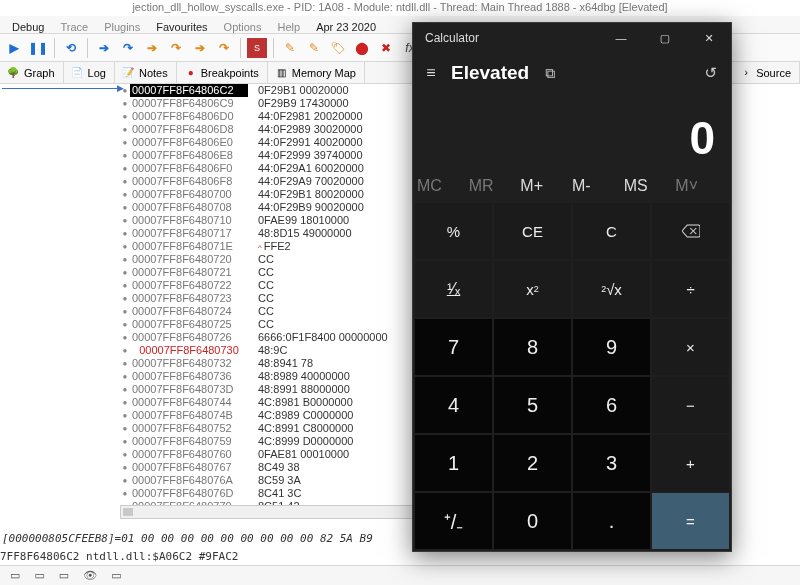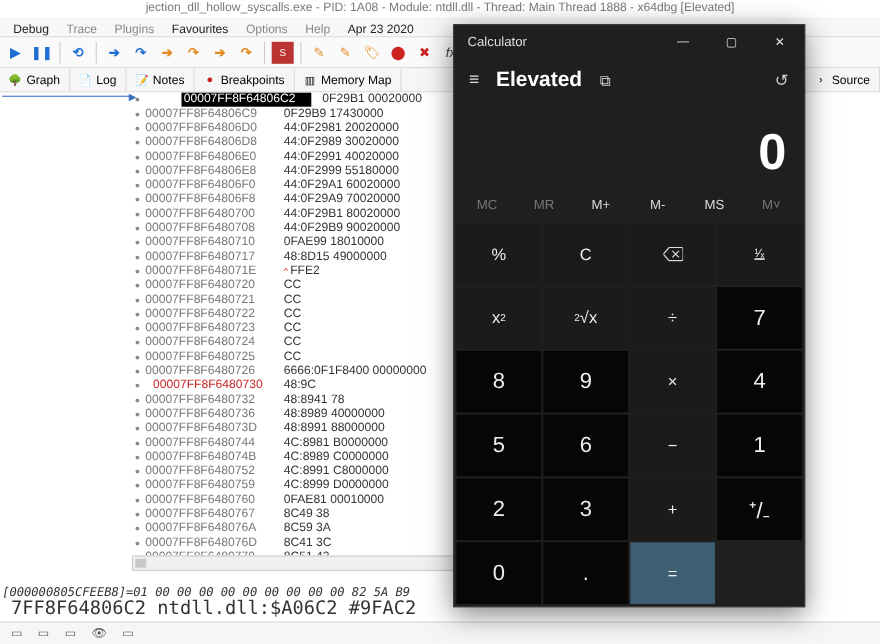"00007FF8F64806C2" .addr.sel { margin-left: 35px -> none }
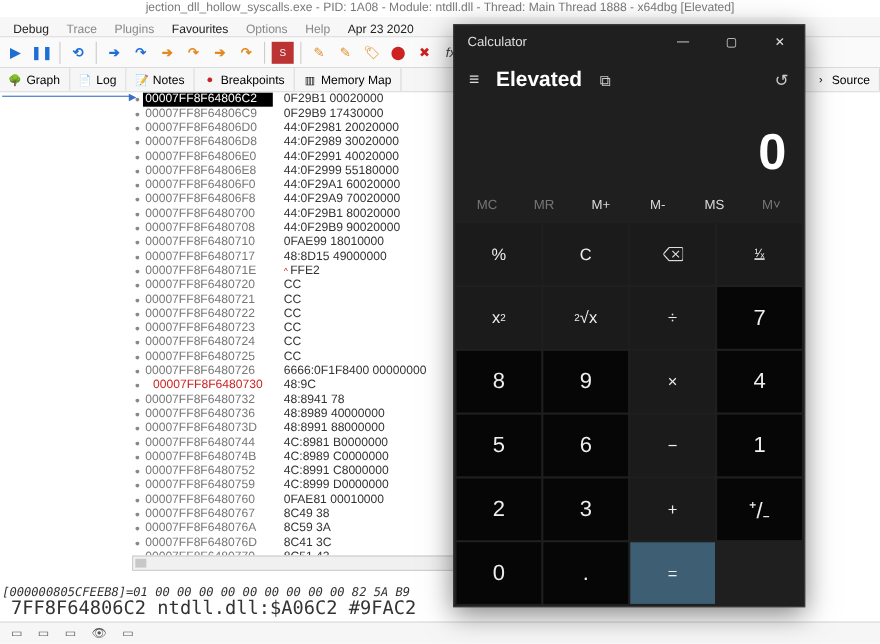"44:0F2999 55180000" span.bytes { text: 55180000 -> 39740000 }
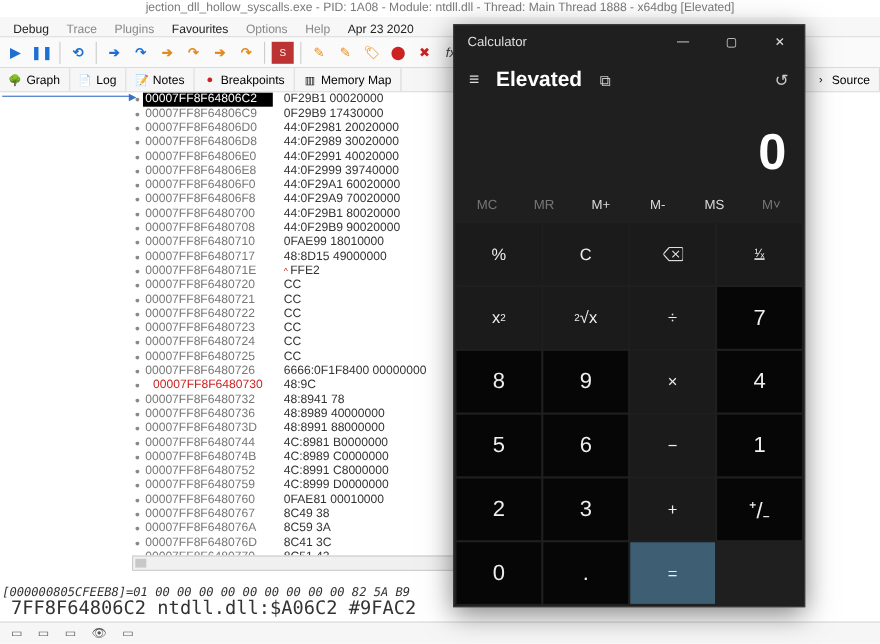"MC" .calc-mem span { font-size: 12px -> 16px; text-align: center -> left }
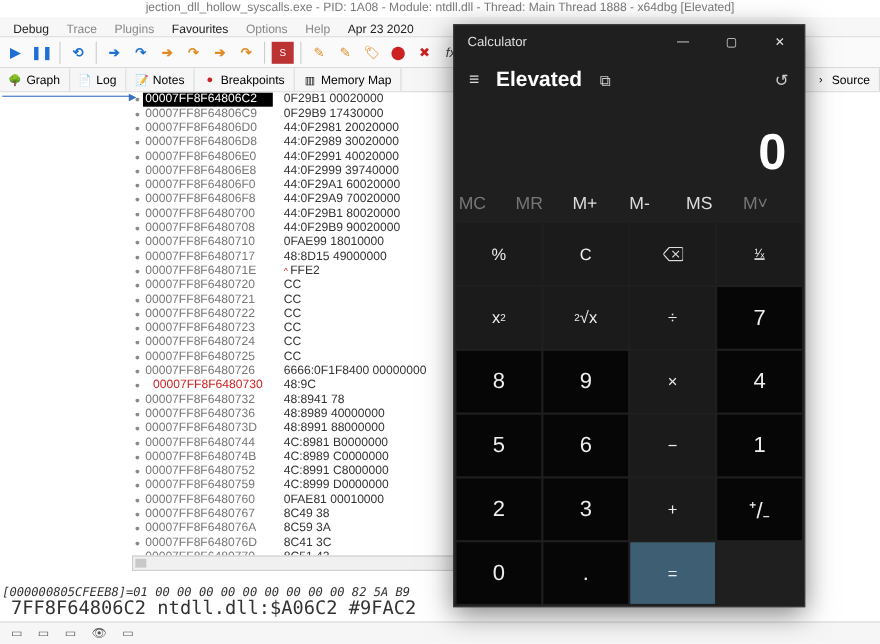"CE" div.cbtn { html: none -> <div>CE</div> }
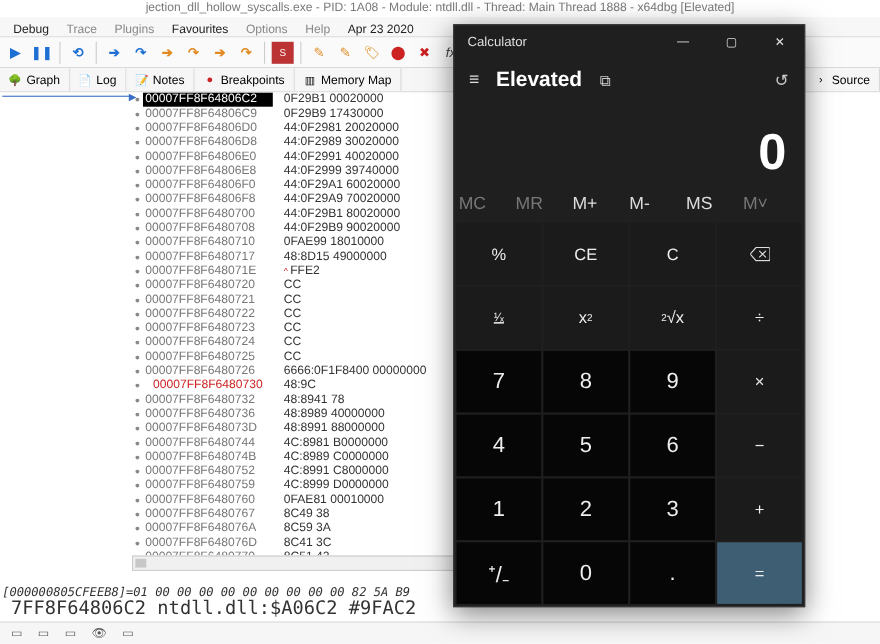"¹⁄ₓ" .frac { font-size: 11px -> 16px }
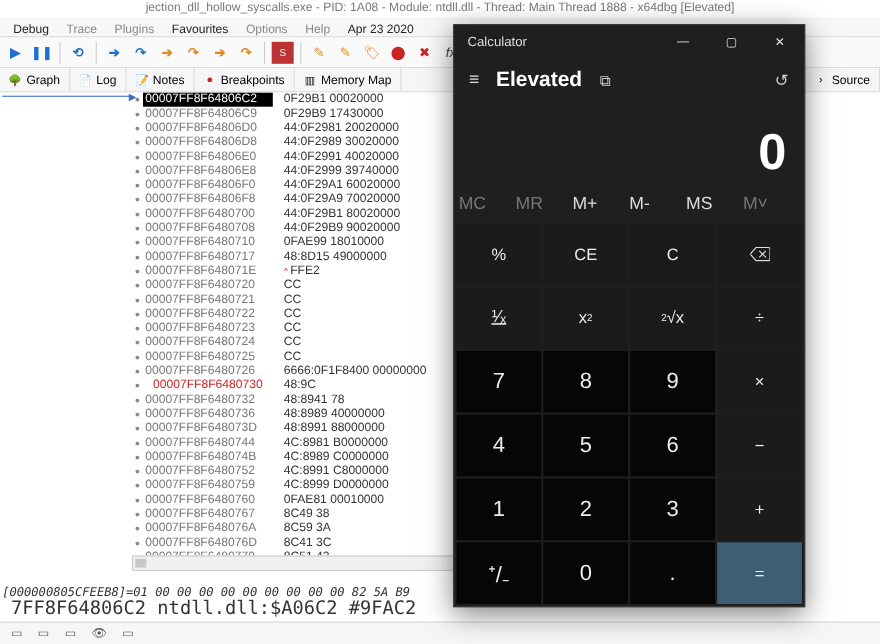"7FF8F64806C2 ntdll.dll:$A06C2 #9FAC2" .status { font-size: 17px -> 11px; left: 10px -> 0 }
